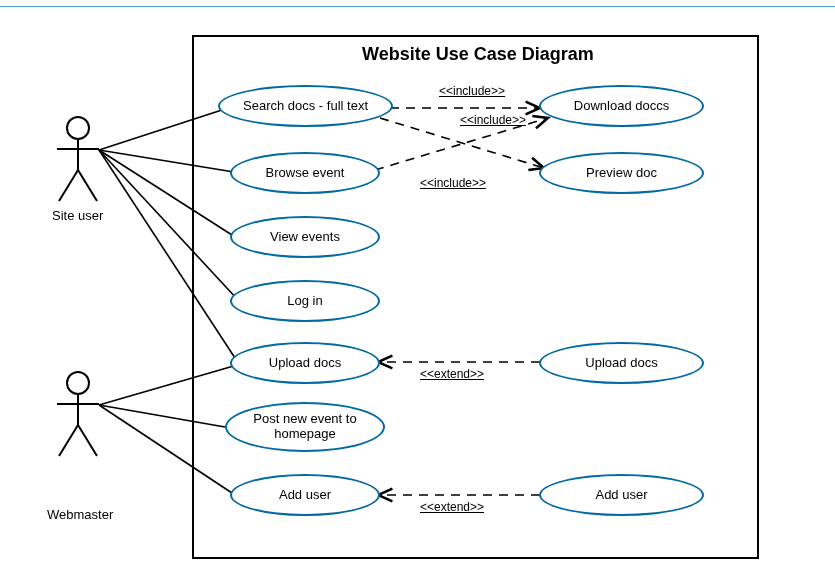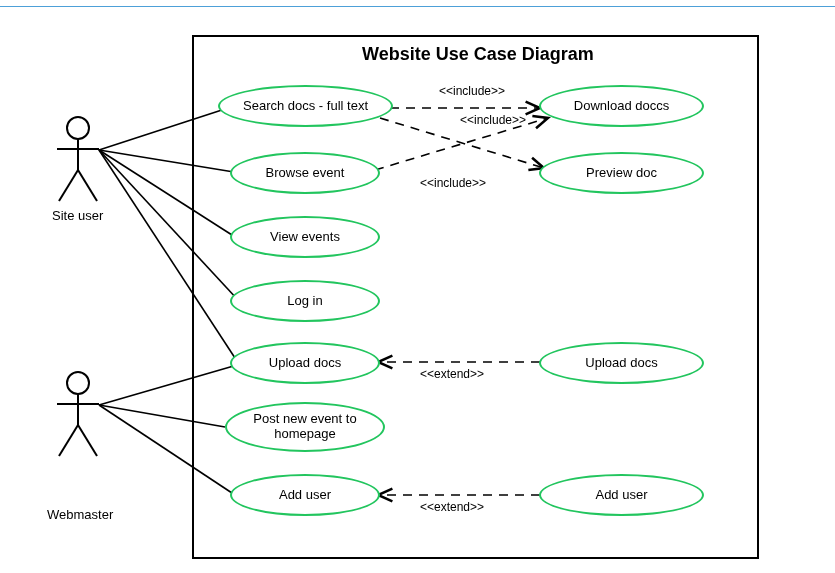"<<include>>" .rel-label { text-decoration: none -> underline }
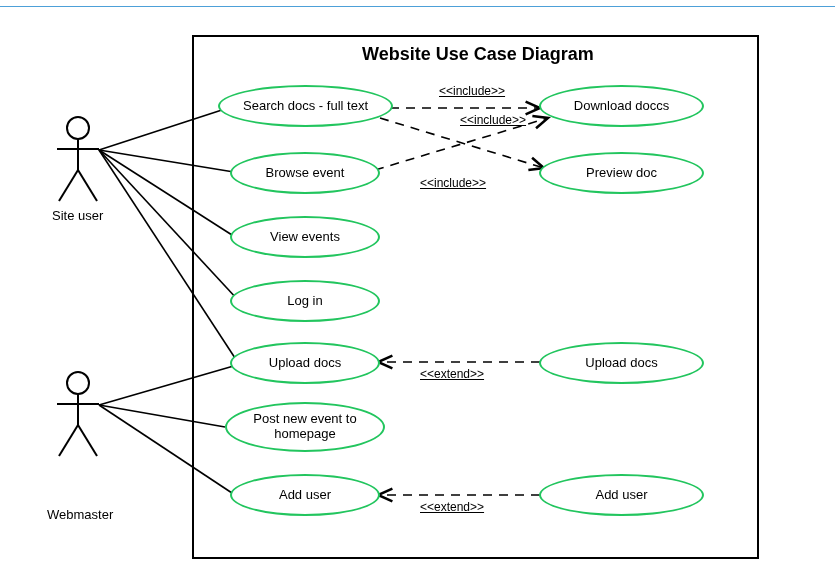"Search docs - full text" .uc { border: 2px solid #22c55e -> 2px solid #0369a1 }
